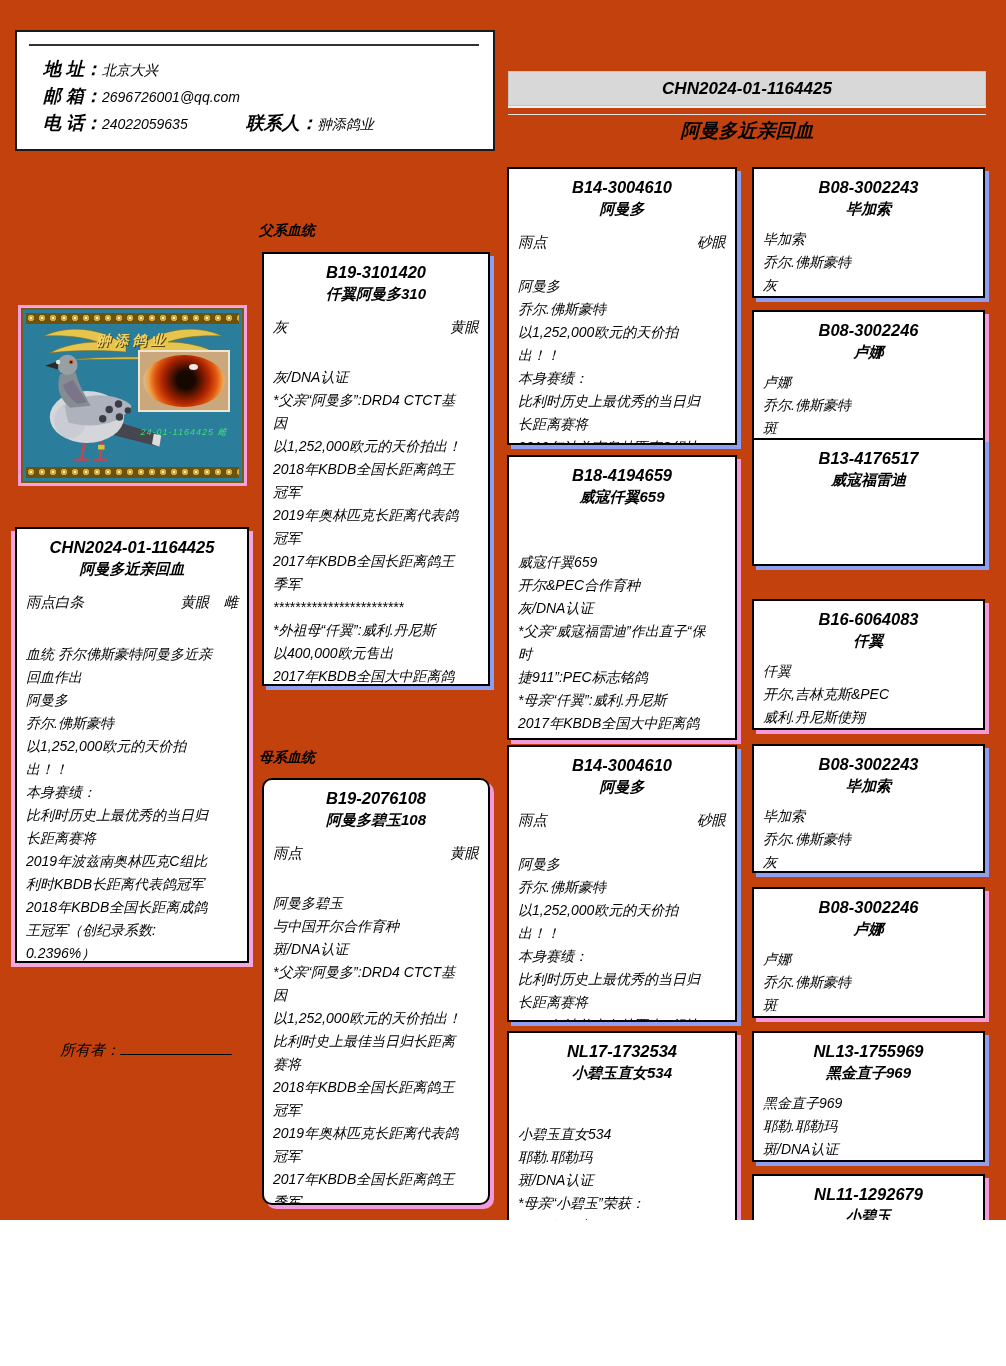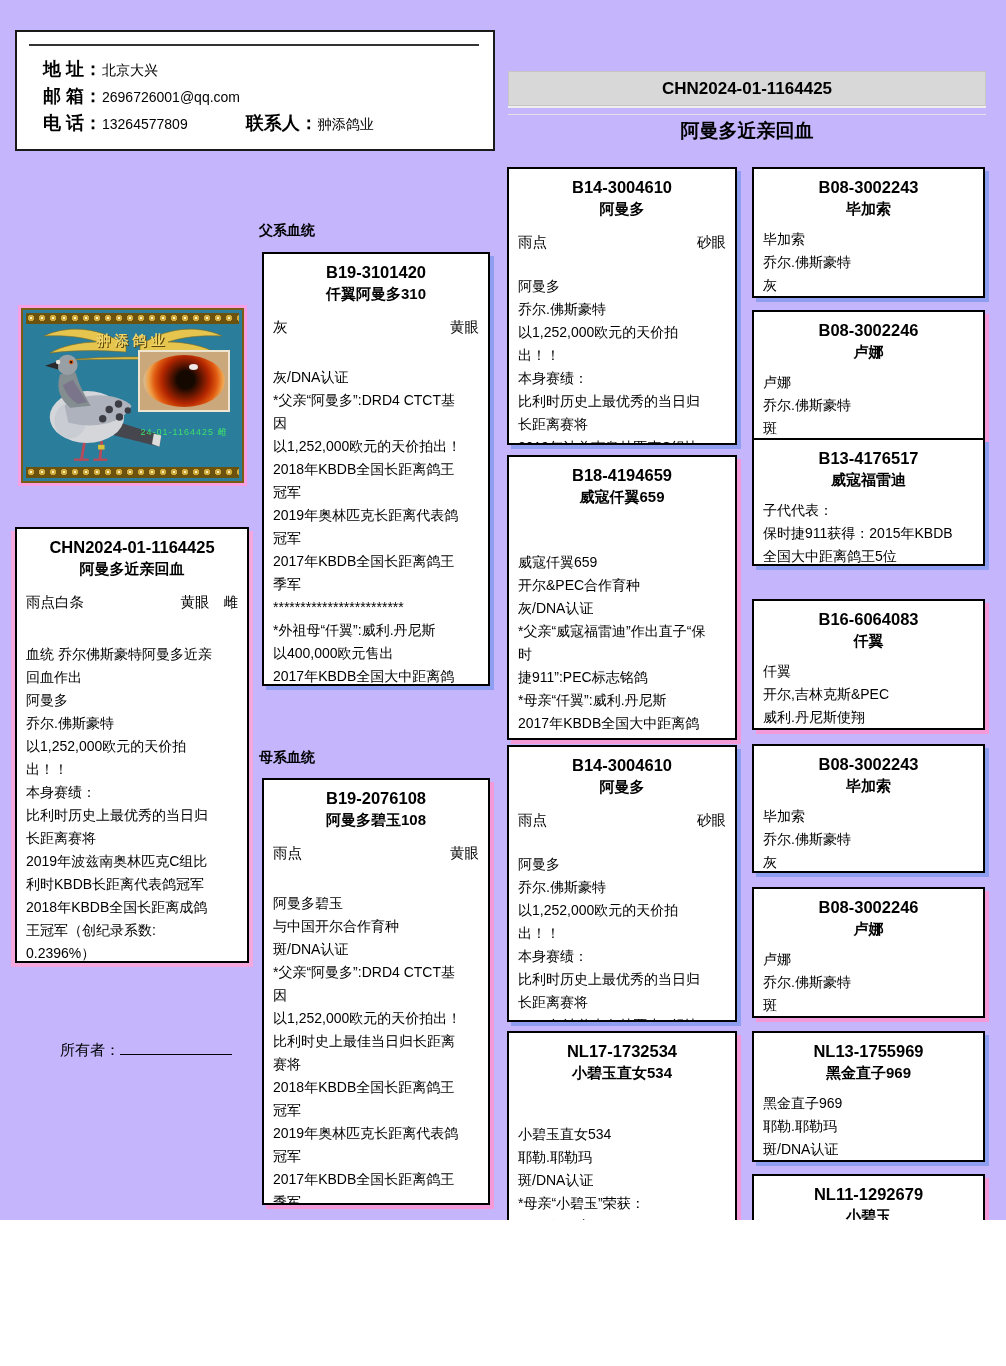"地 址：北京大兴" #page { background: #c4b5fd -> #c2410c; font-style: none -> italic }
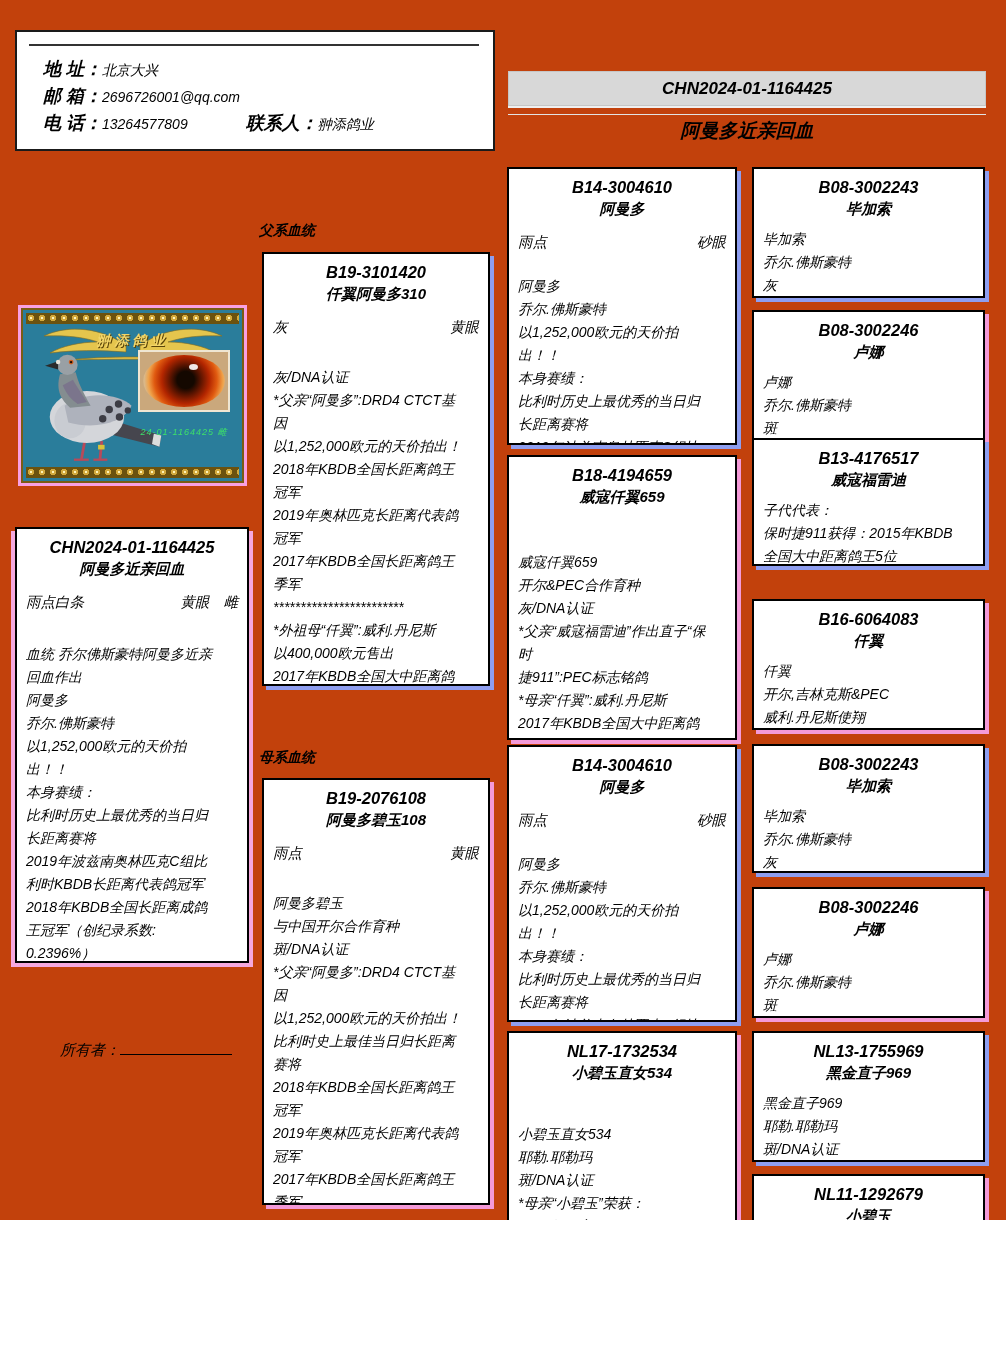"13264577809" span.c-value { text: 13264577809 -> 24022059635 }
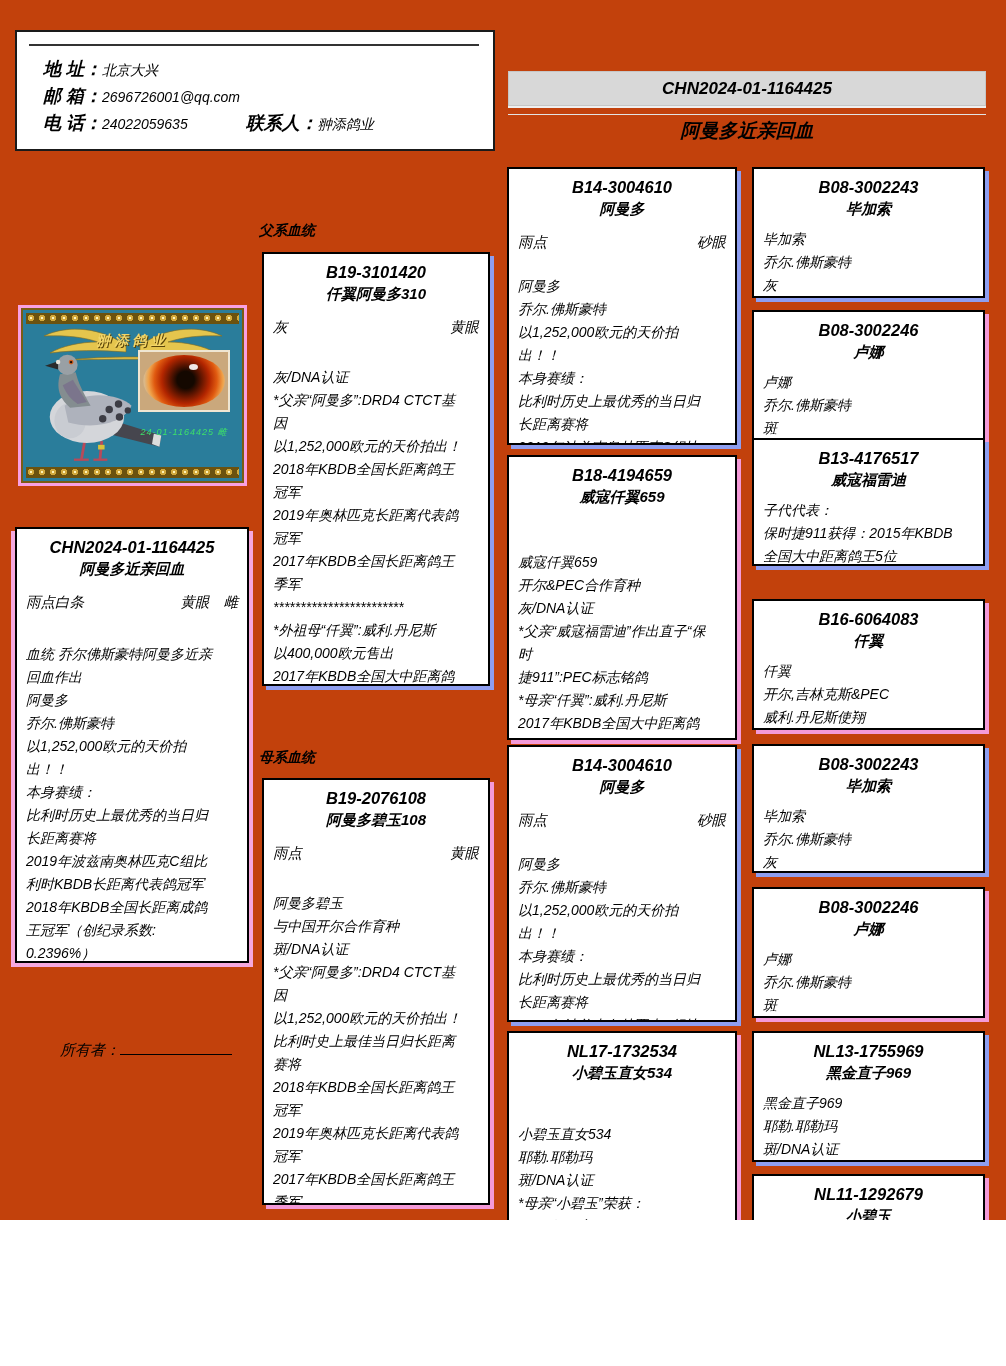"子代代表：" div.pb-body { html: <div>子代代表： 保时捷911获得：2015年KBDB 全国大中距离鸽王5位</div> -> none }
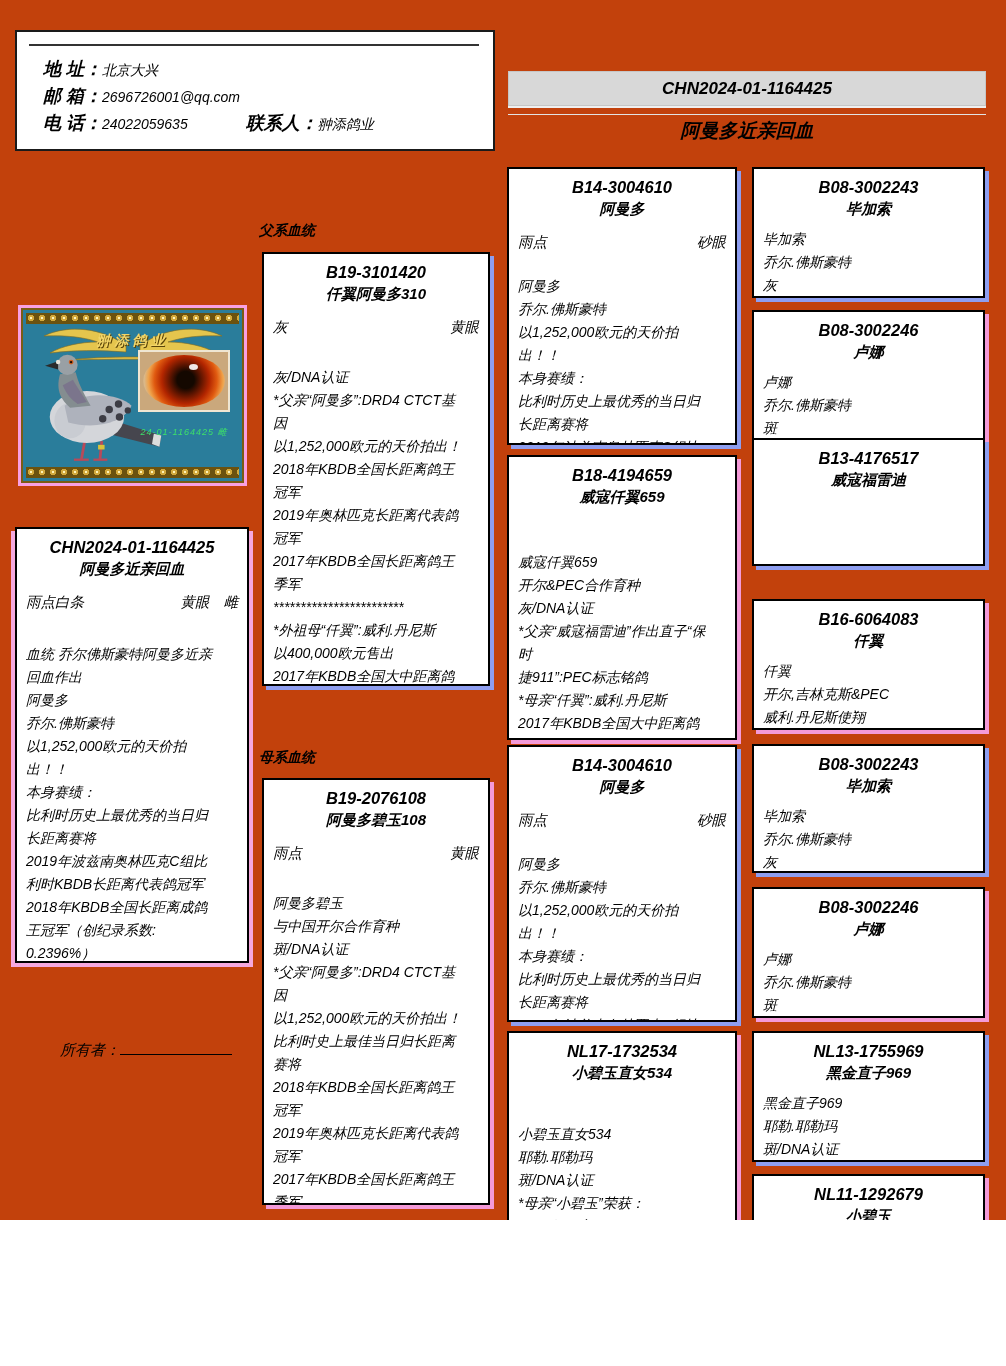"B19-2076108" div.pbox { border-radius: none -> 10px }
